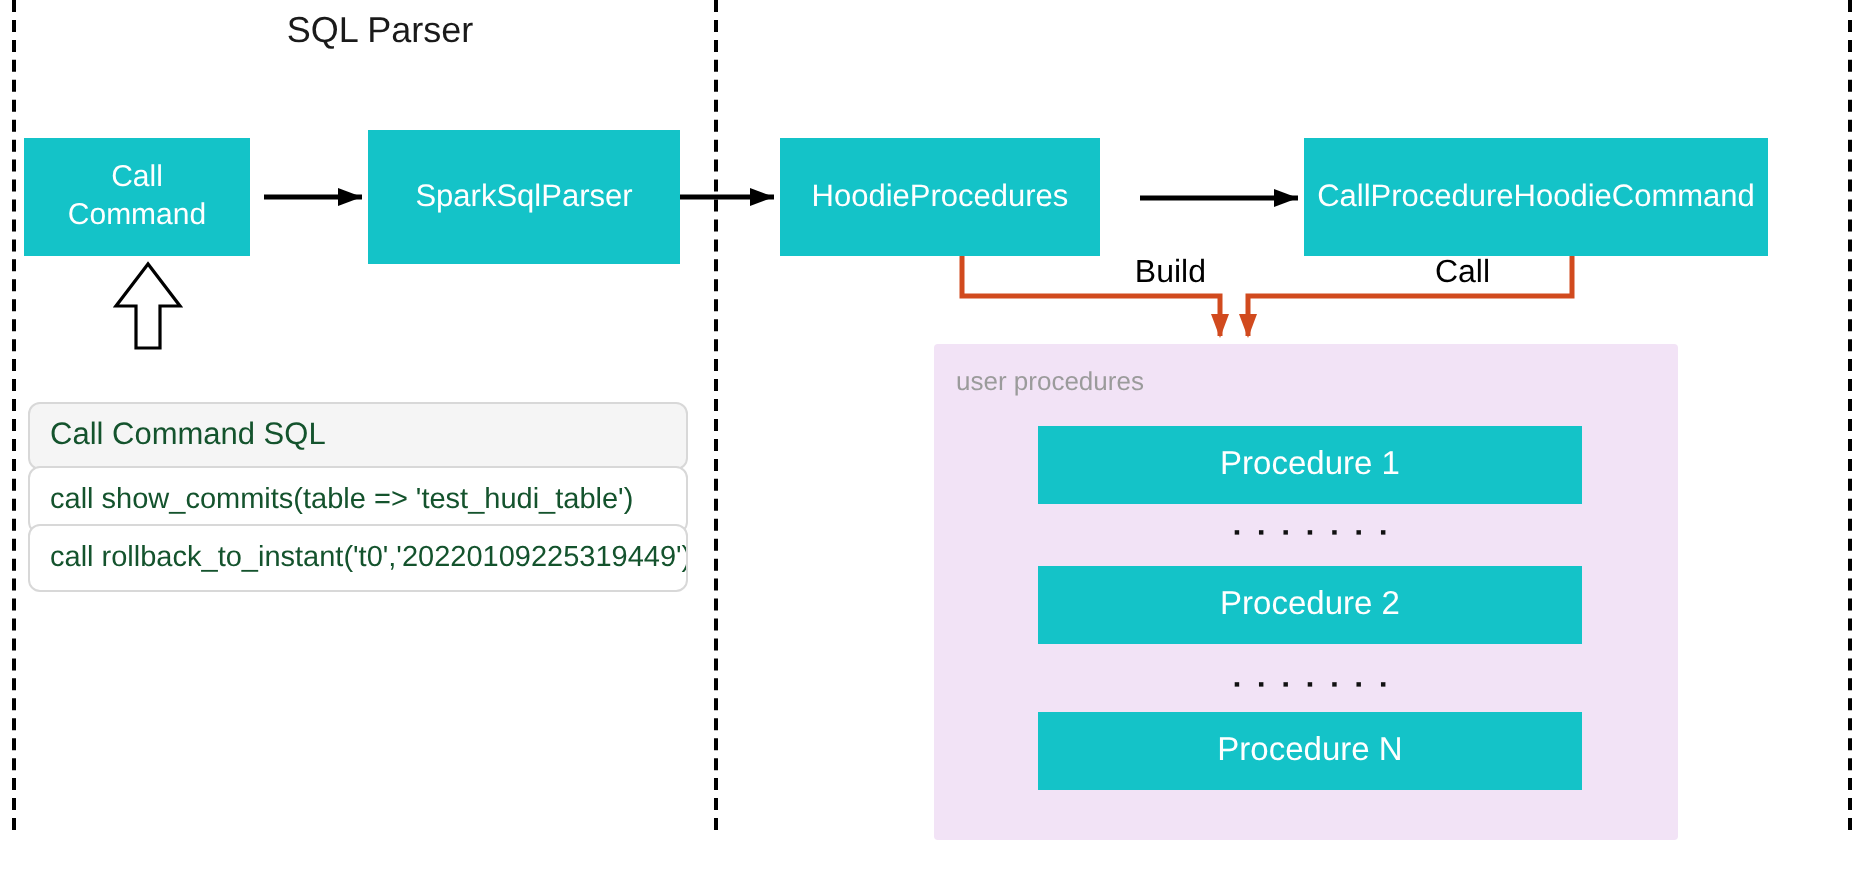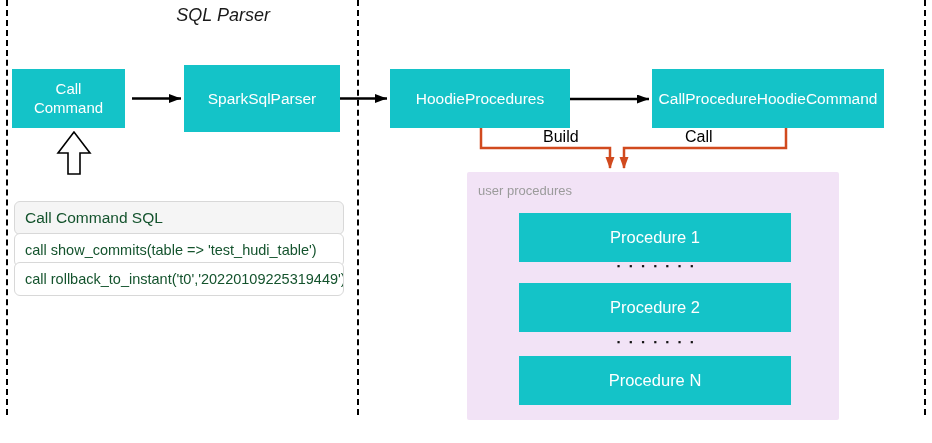"SQL Parser" .sec-title { font-style: italic -> none; text-align: right -> center }
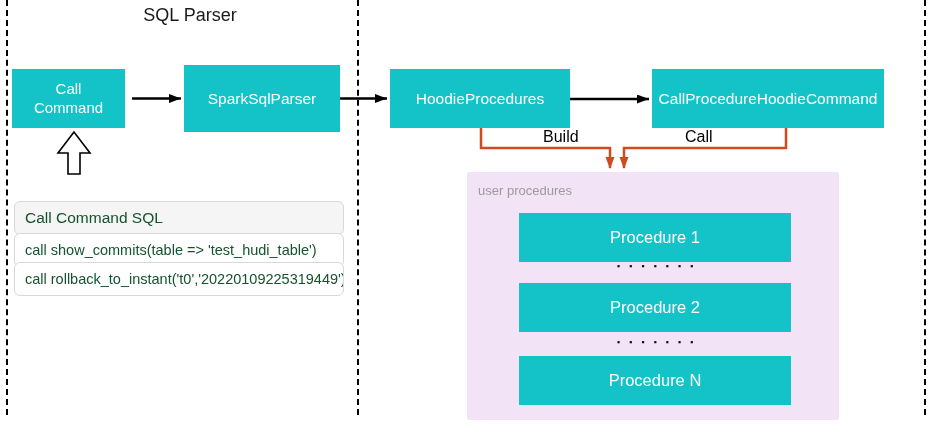"HoodieProcedures" div.tbox { width: 180px -> 160px }
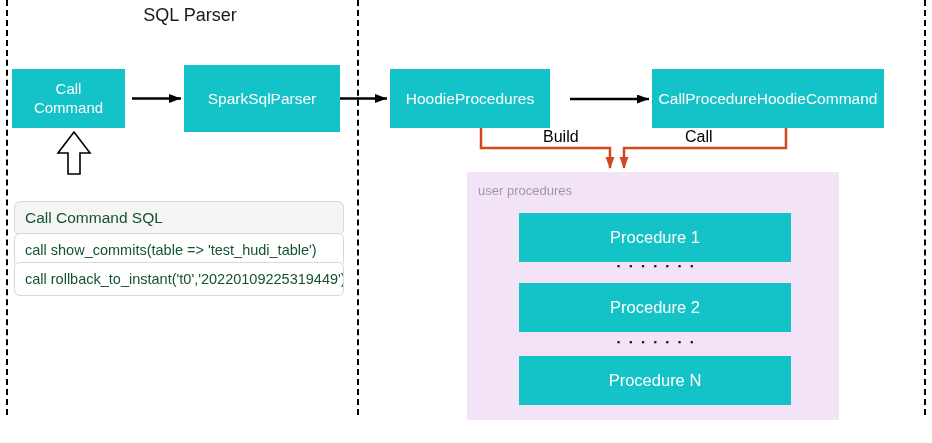"Build" .edge-label { text-align: left -> right }
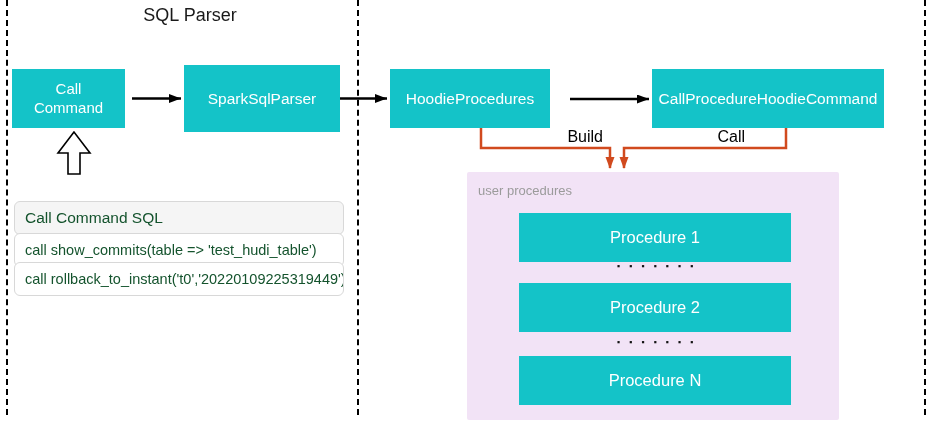"Procedure 1" .proc { height: 49px -> 39px }
